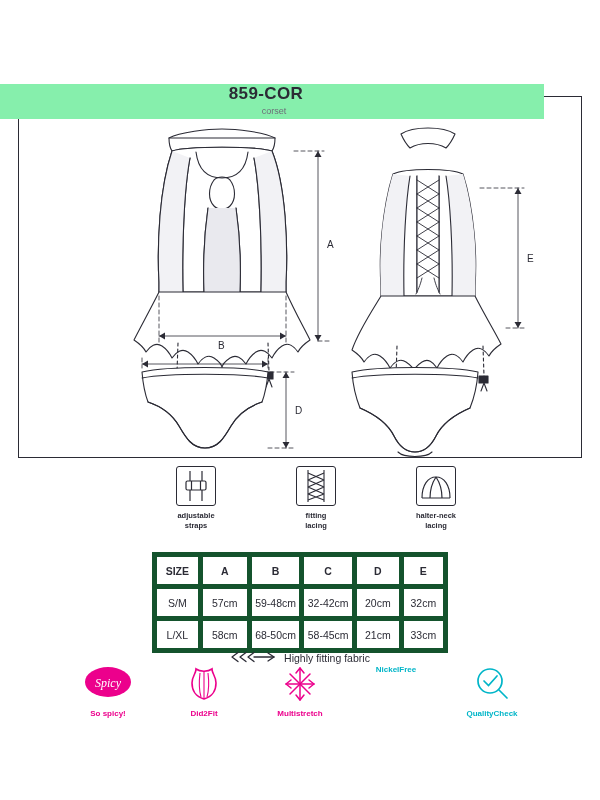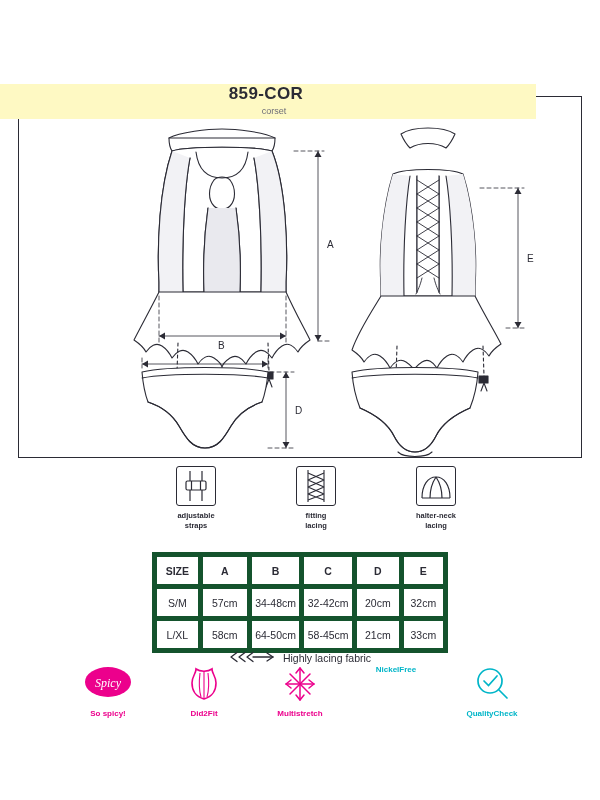"859-COR" .title-wrap { background: #fef9c3 -> #86efac; padding: 0 4px 2px 0 -> 0 12px 2px 0 }
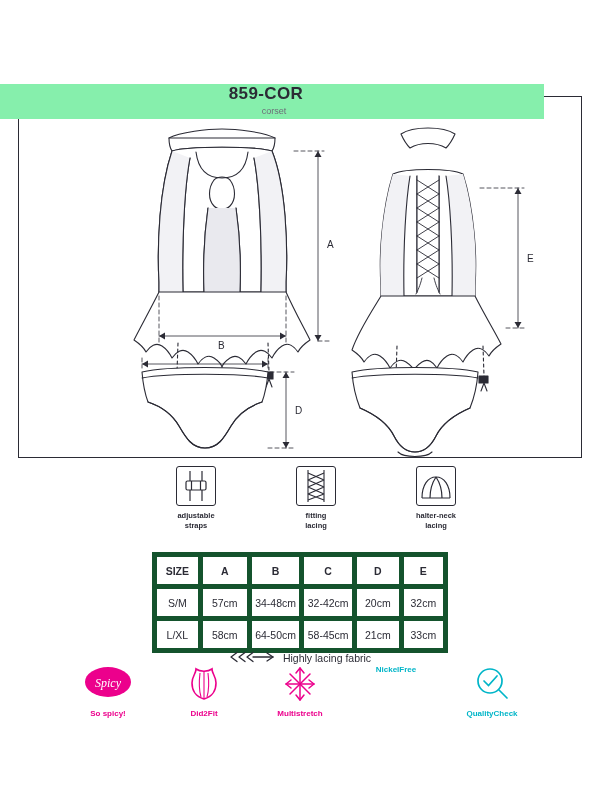"34-48cm" td { text: 34-48cm -> 59-48cm }
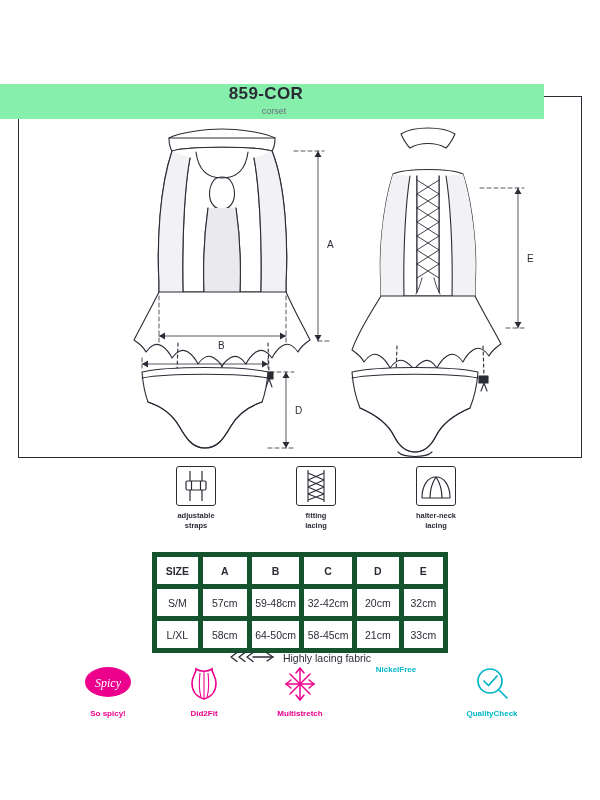"64-50cm" td { text: 64-50cm -> 68-50cm }
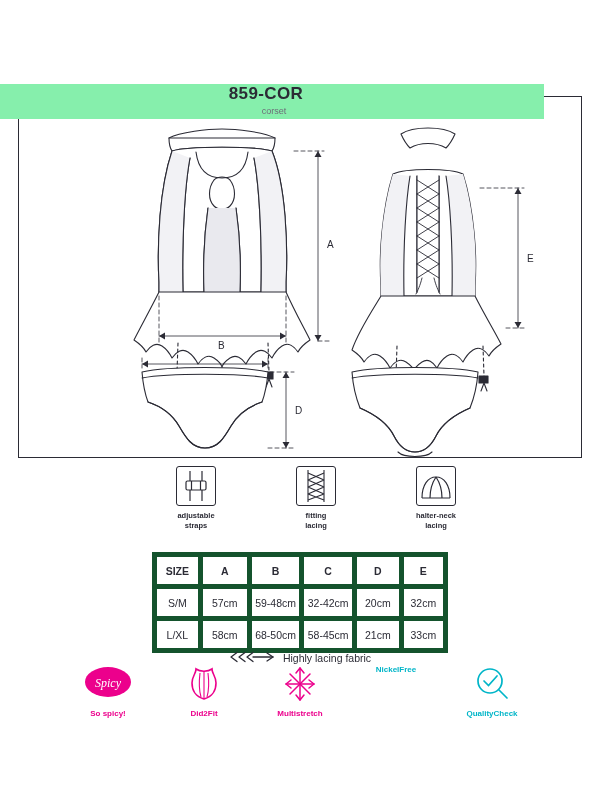"Highly lacing fabric" span { text: lacing -> fitting }
